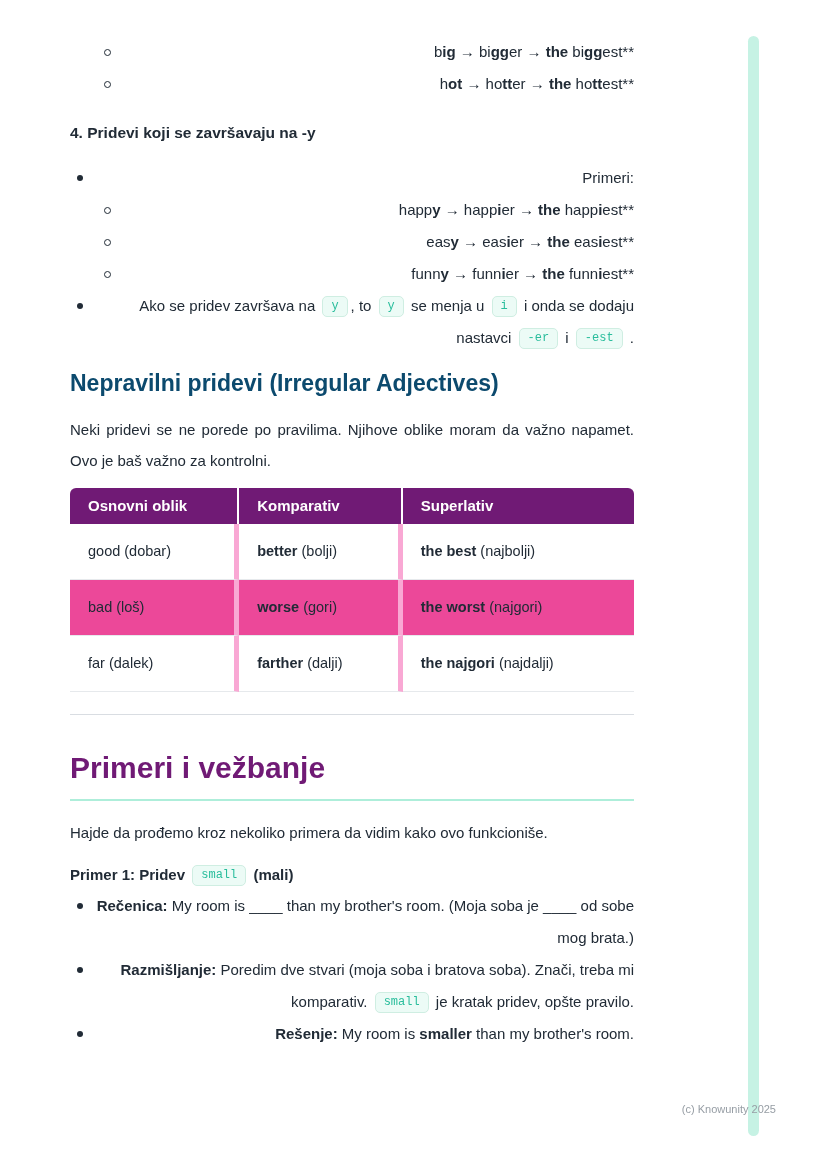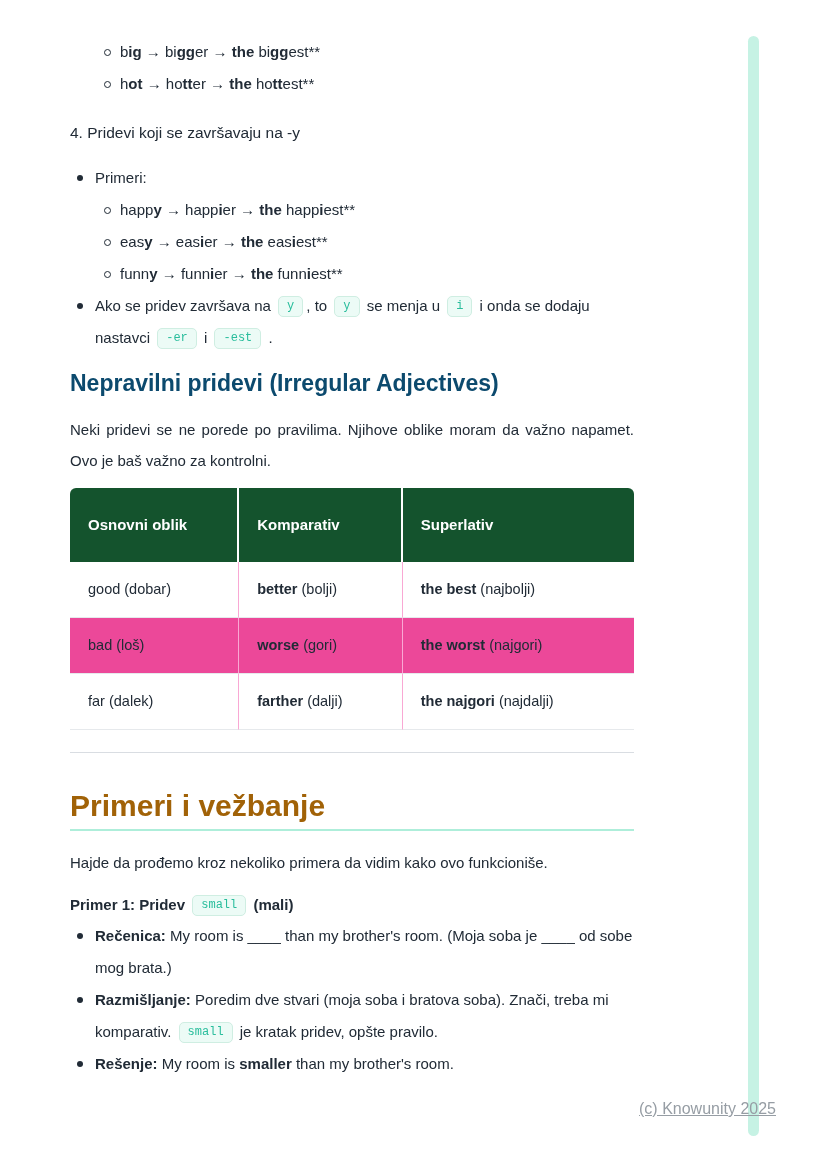"big → bigger → the" ul { text-align: none -> right }
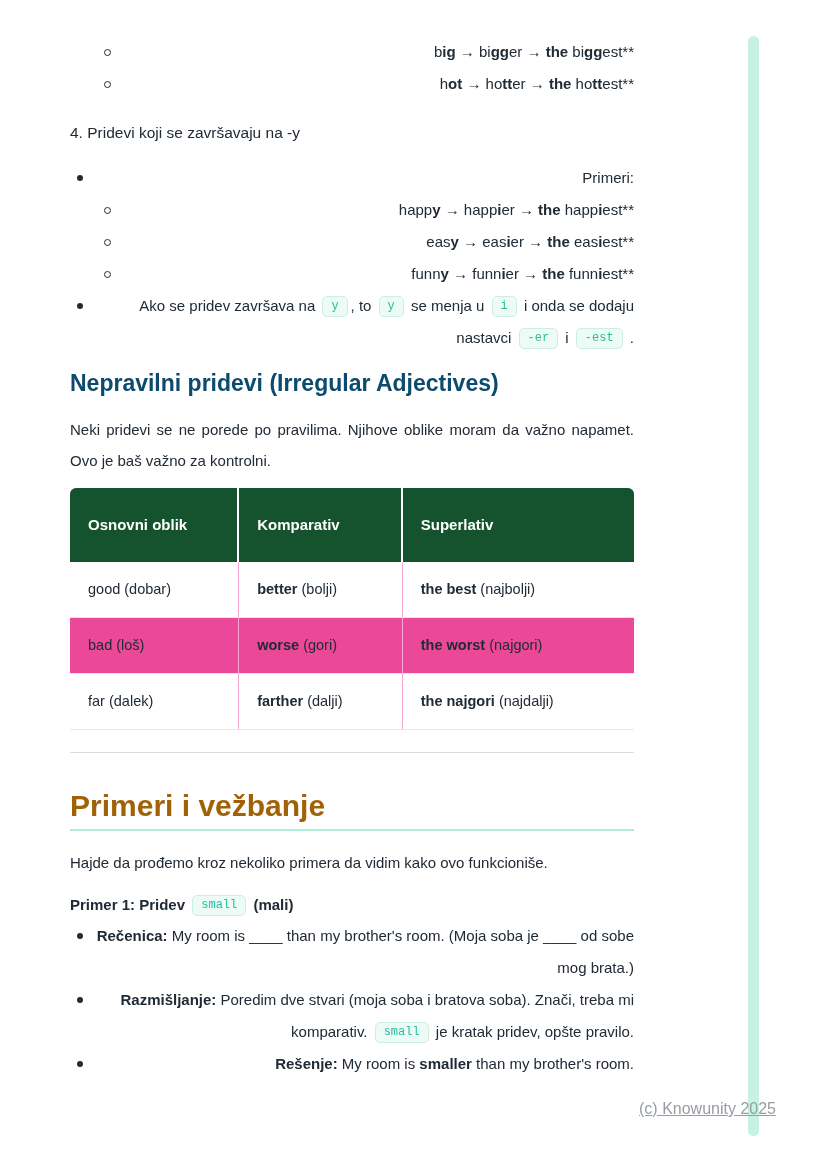"4. Pridevi koji se završavaju" h3.sec-title { font-weight: 400 -> 700 }
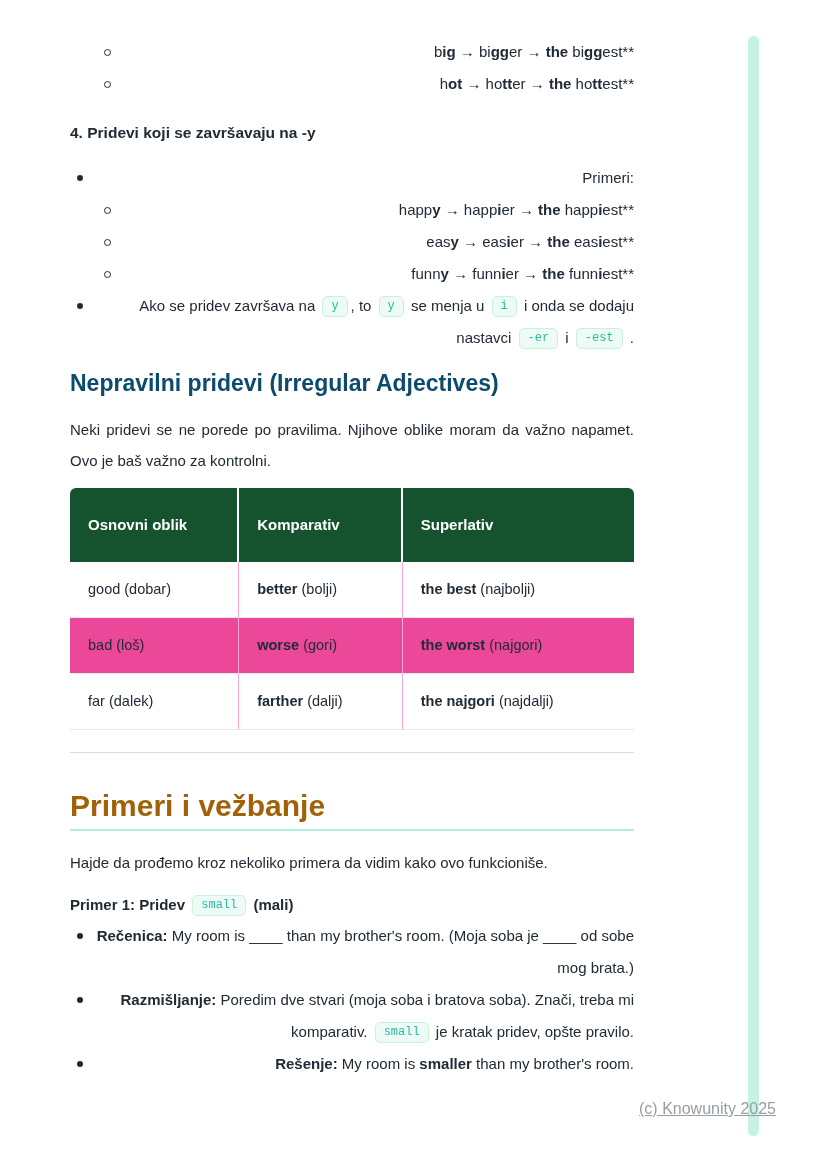"Osnovni oblik" table.irr-table th { background: #14532d -> #701a75; padding: 26px 18px -> 7px 18px }
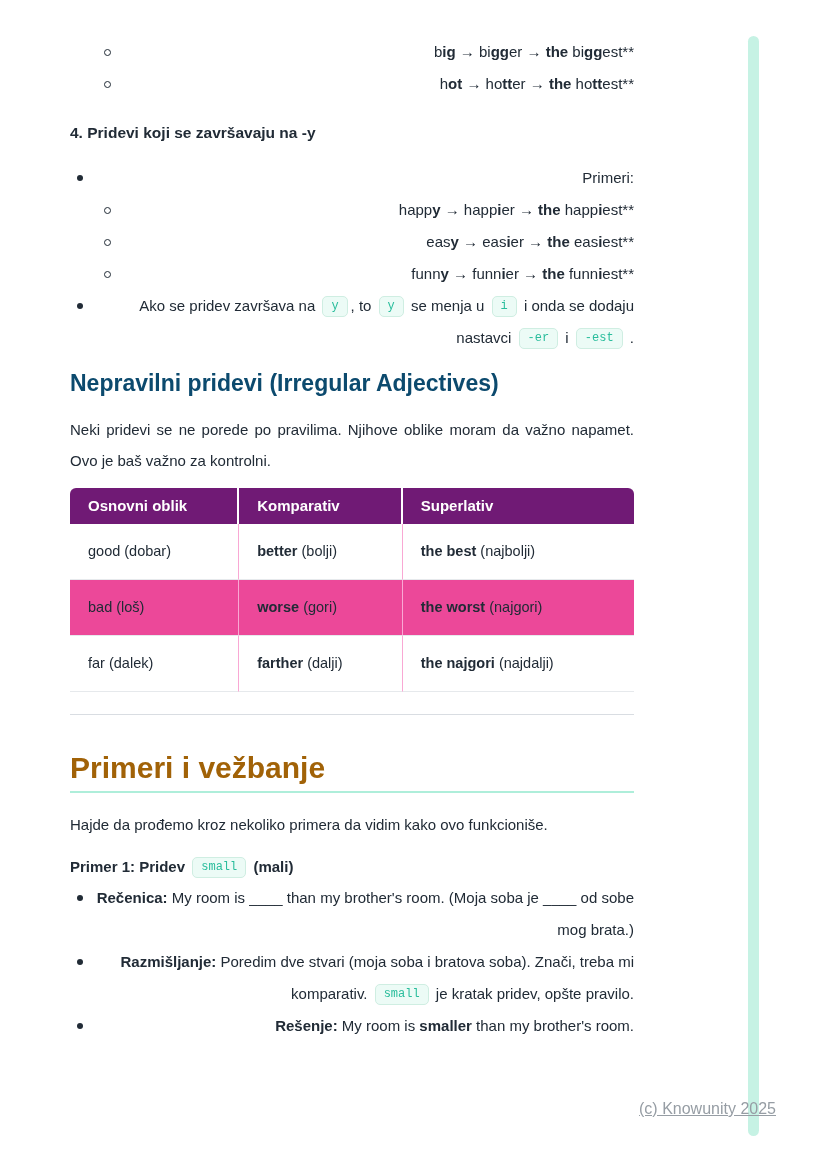"good (dobar)" table.irr-table td { border-right: 1px solid #f9a8d4 -> 5px solid #f9a8d4 }
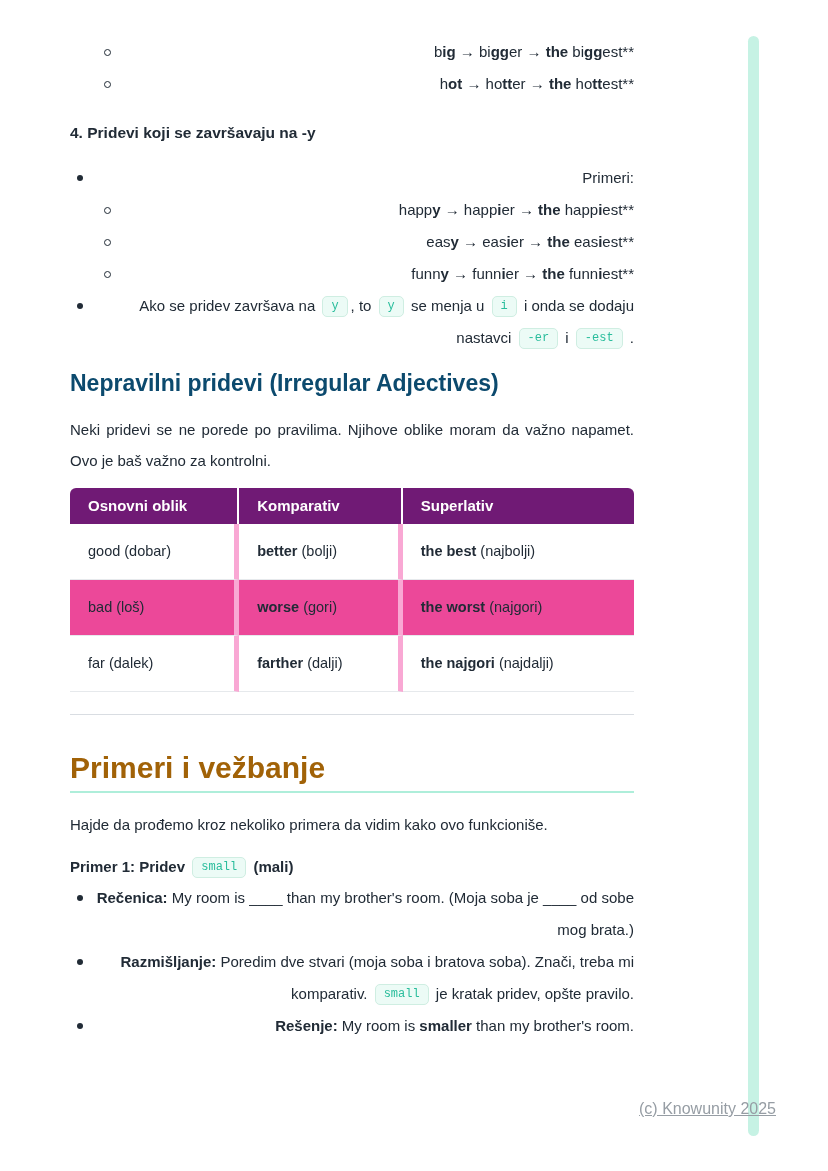"Primeri i vežbanje" h1.big-title { color: #a16207 -> #701a75; padding-bottom: 4px -> 12px }
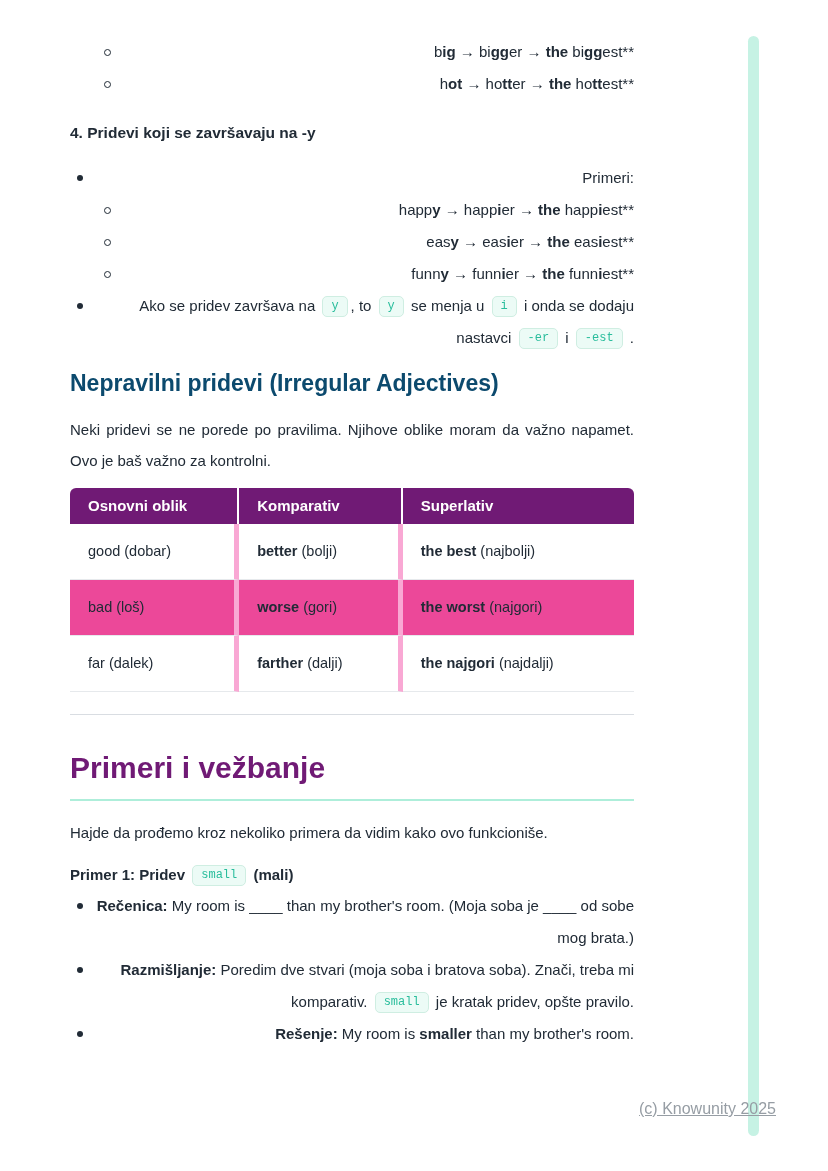"(c) Knowunity 2025" .footer { font-size: 16px -> 11px; text-decoration: underline -> none }
